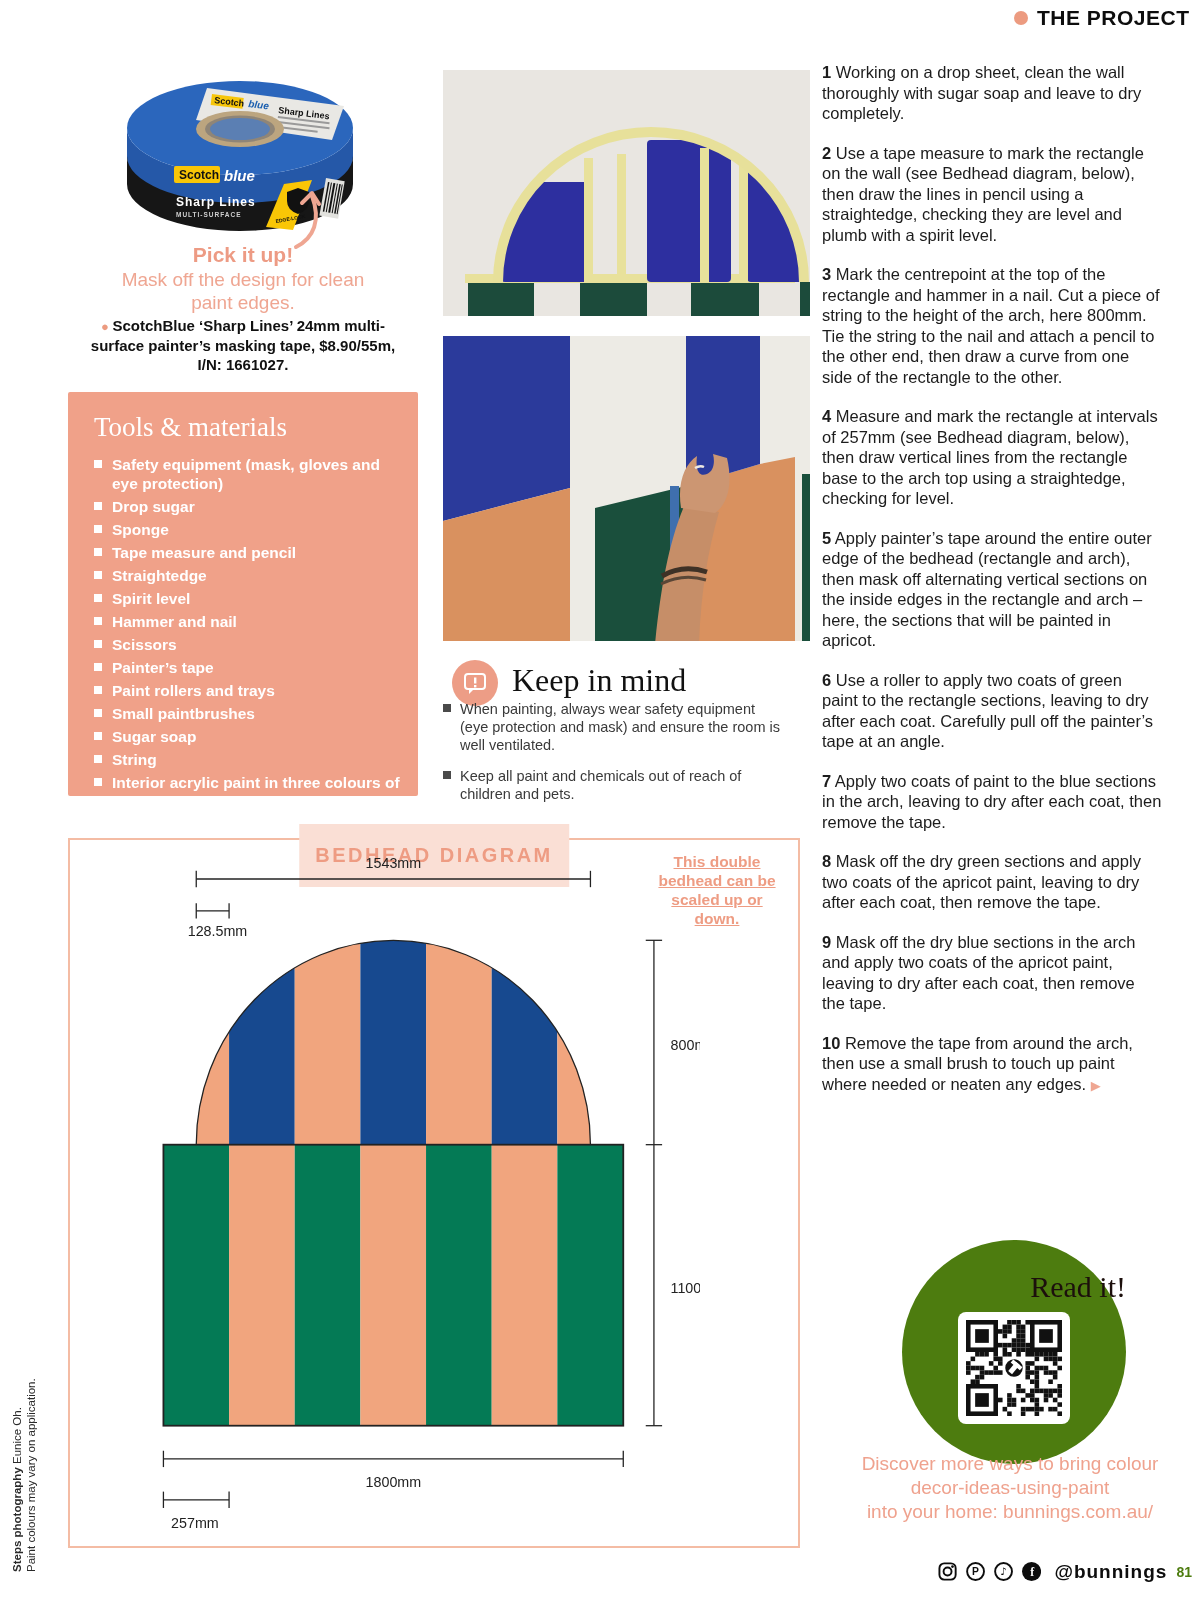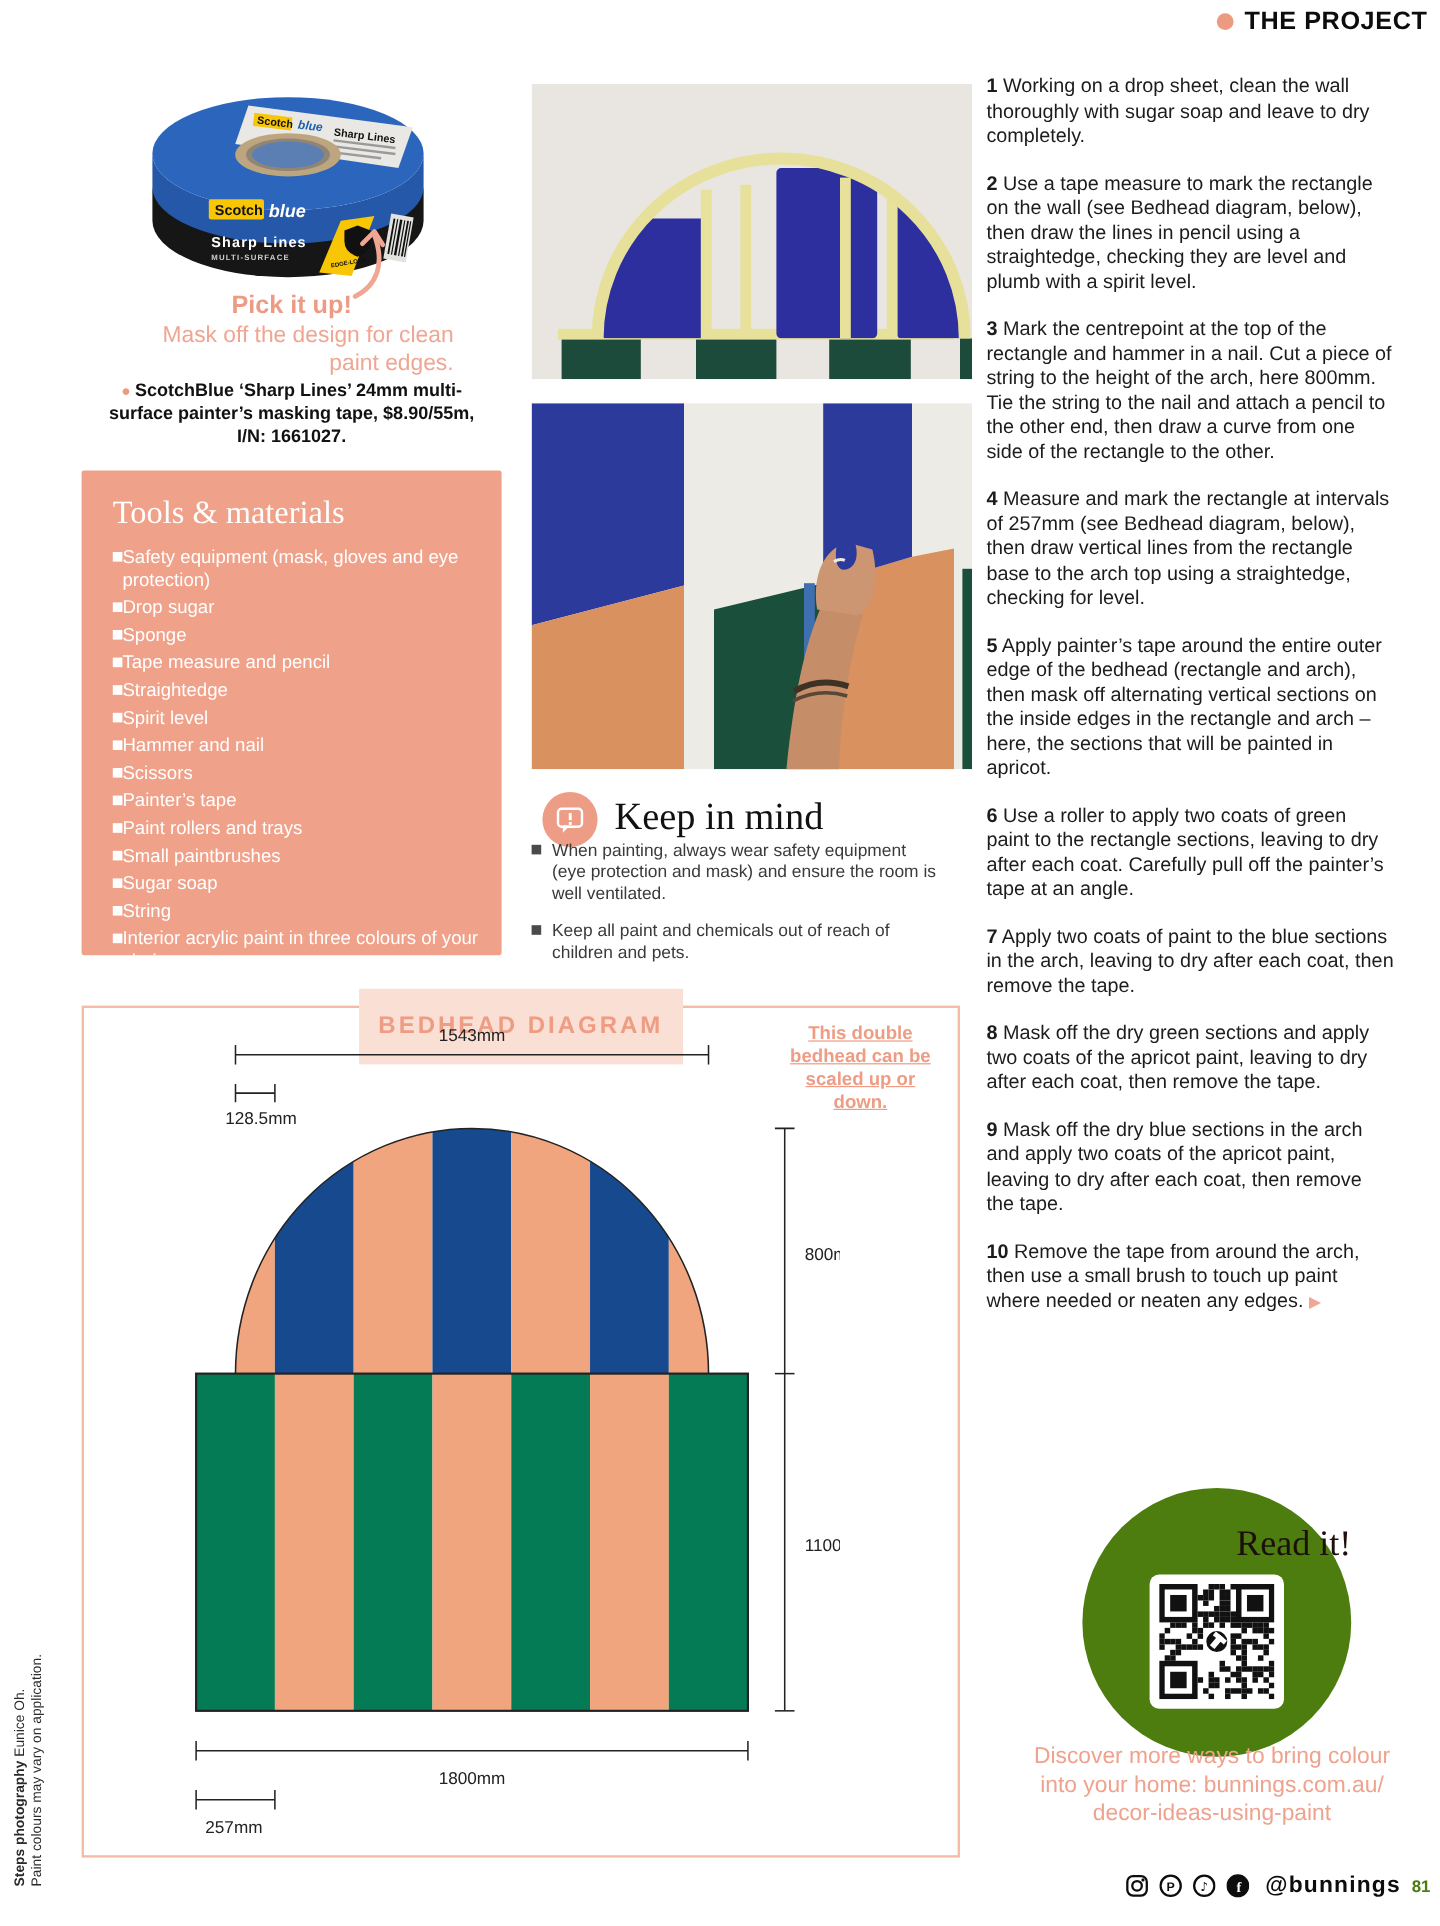"Mask off the design for" .masktext { text-align: right -> center }
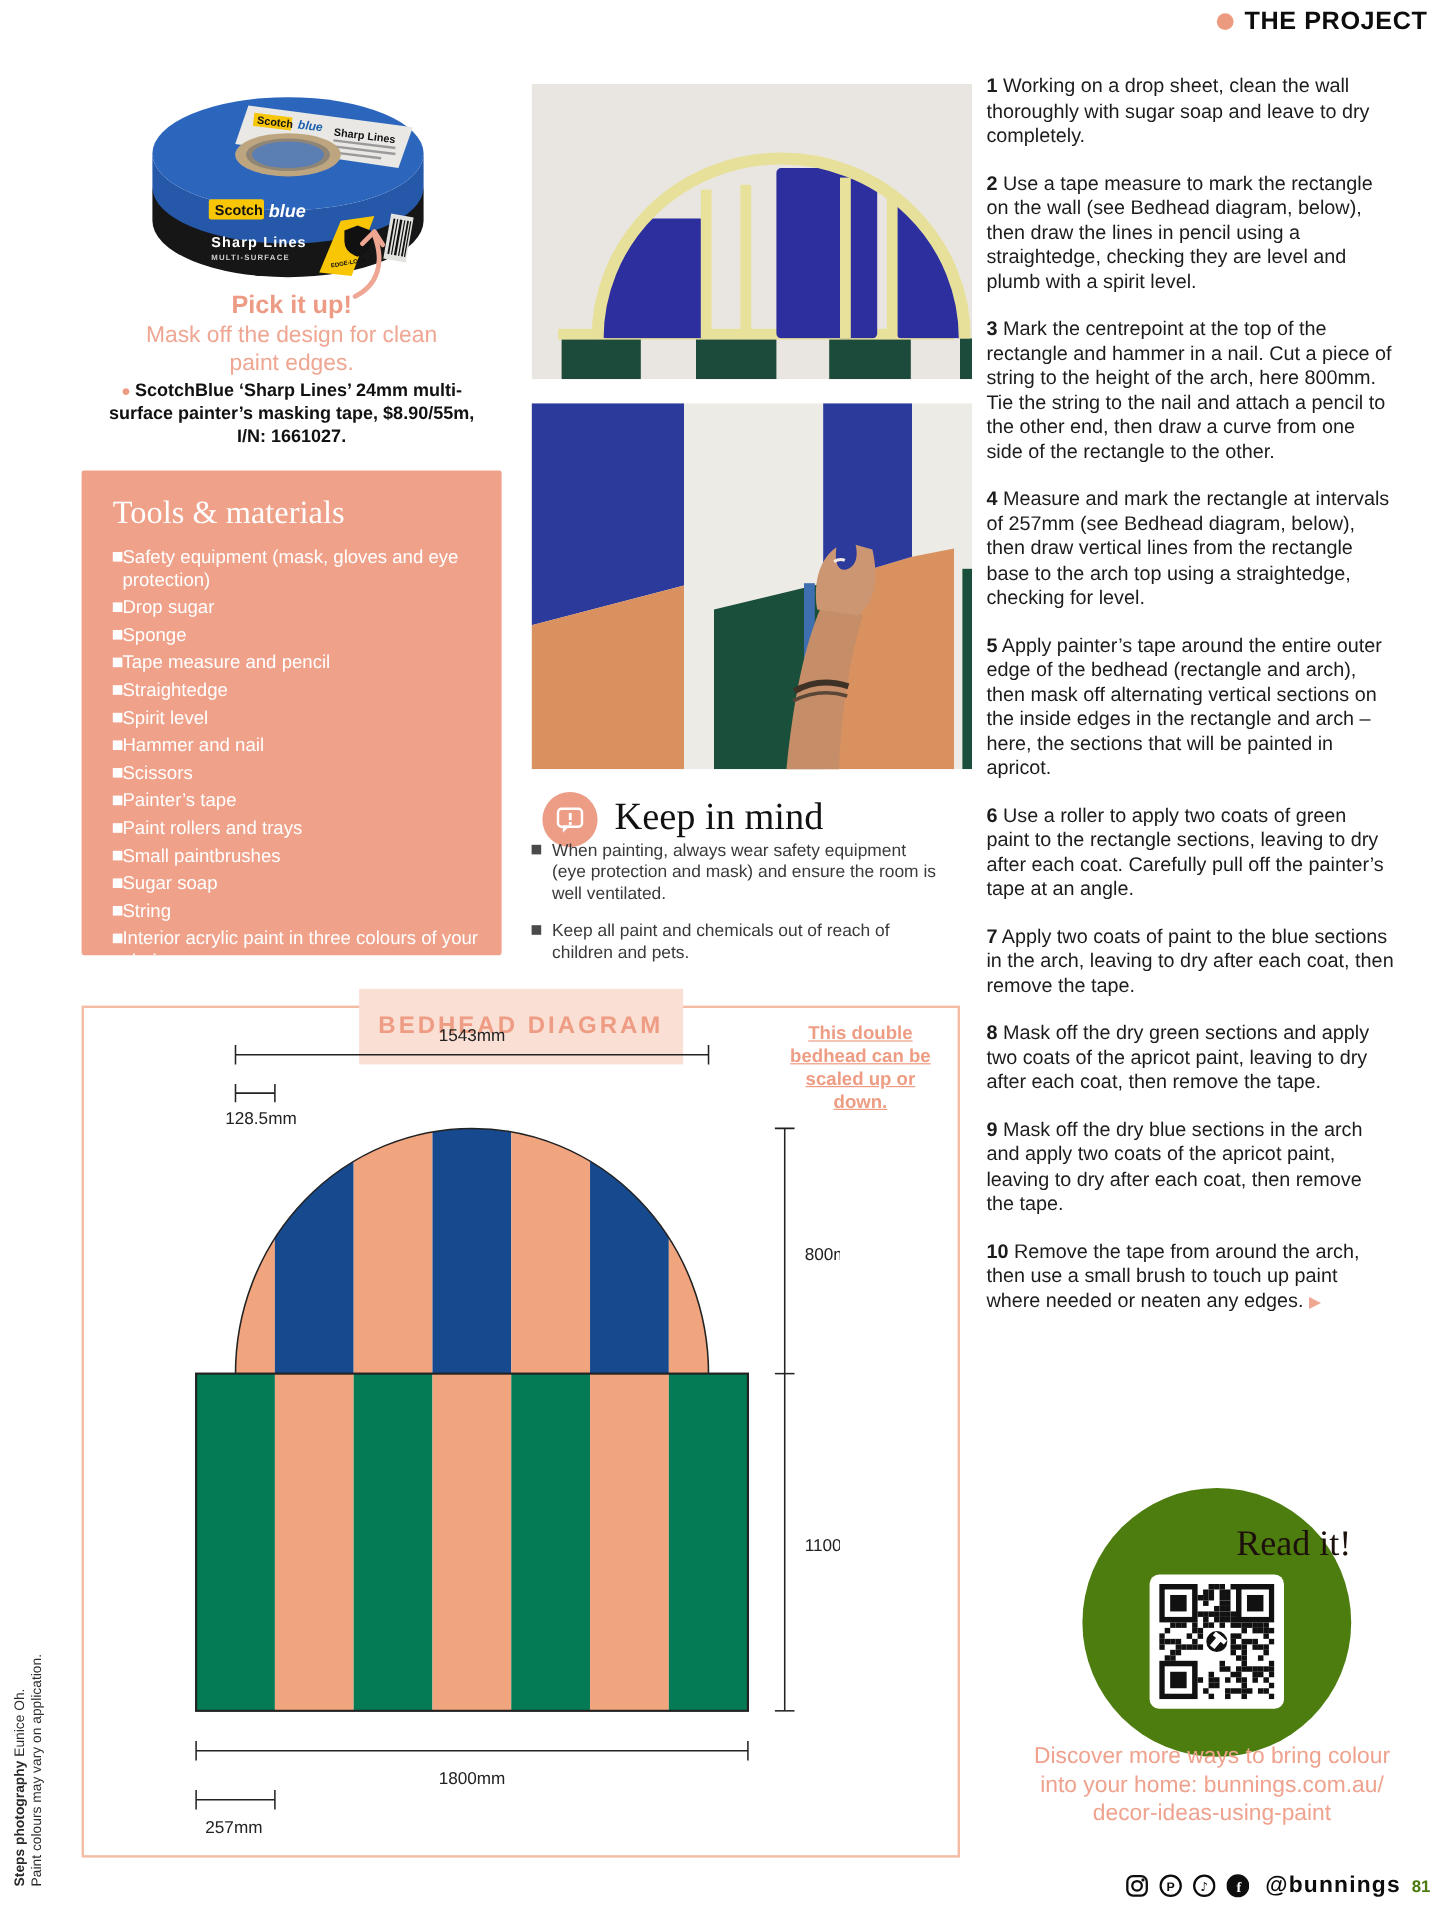"Safety equipment (mask, gloves and" .tools li { font-weight: normal -> bold; gap: none -> 10px }
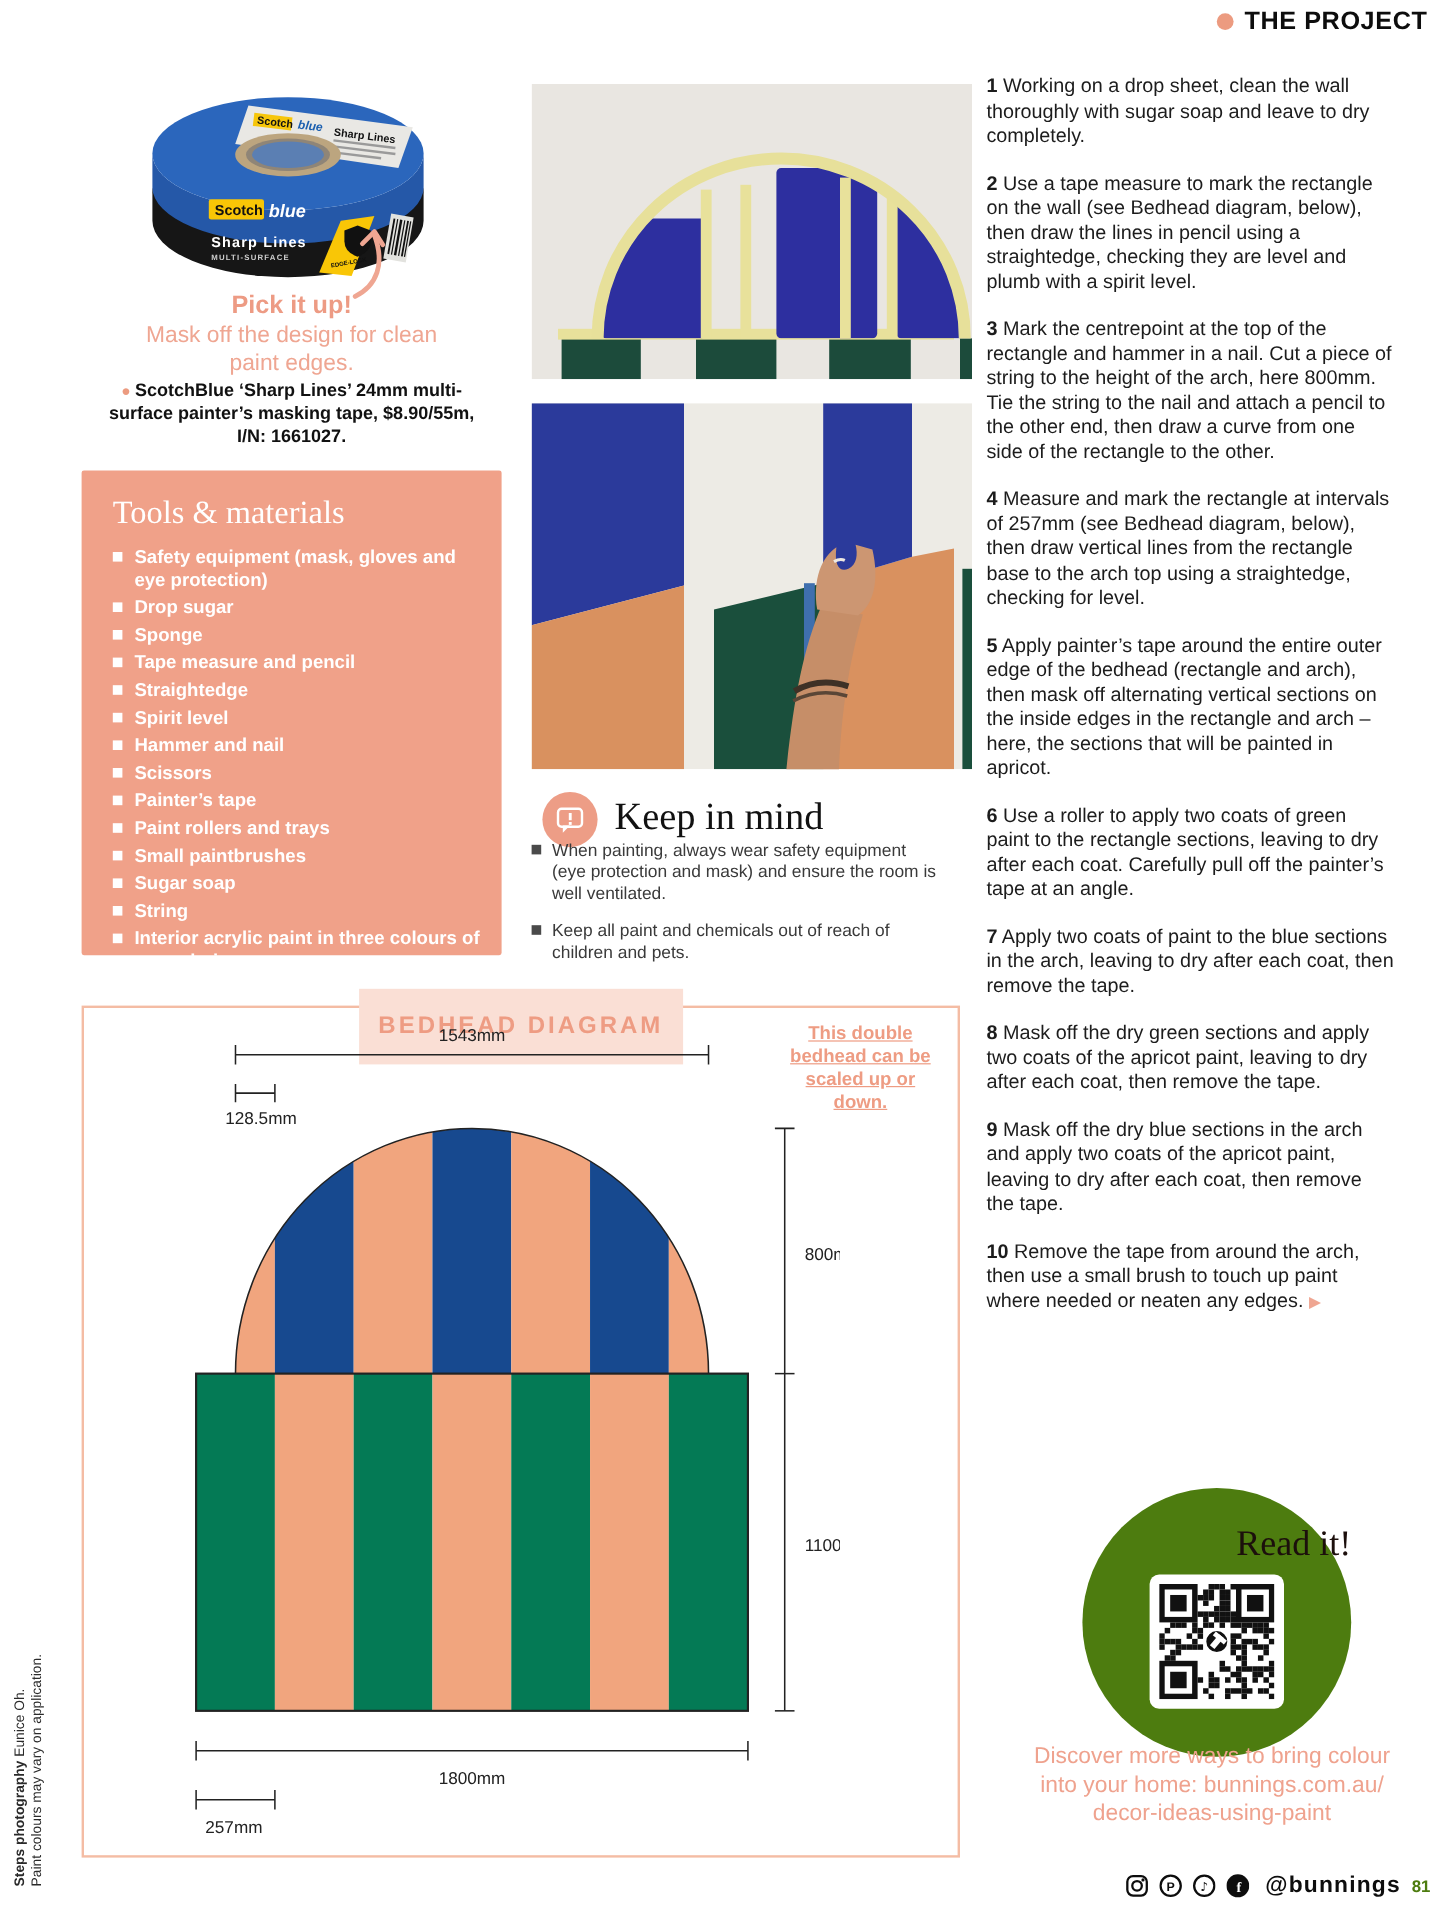"into your home: bunnings.com.au/" div { order: before "decor-ideas-using-paint" -> after "decor-ideas-using-paint" }
